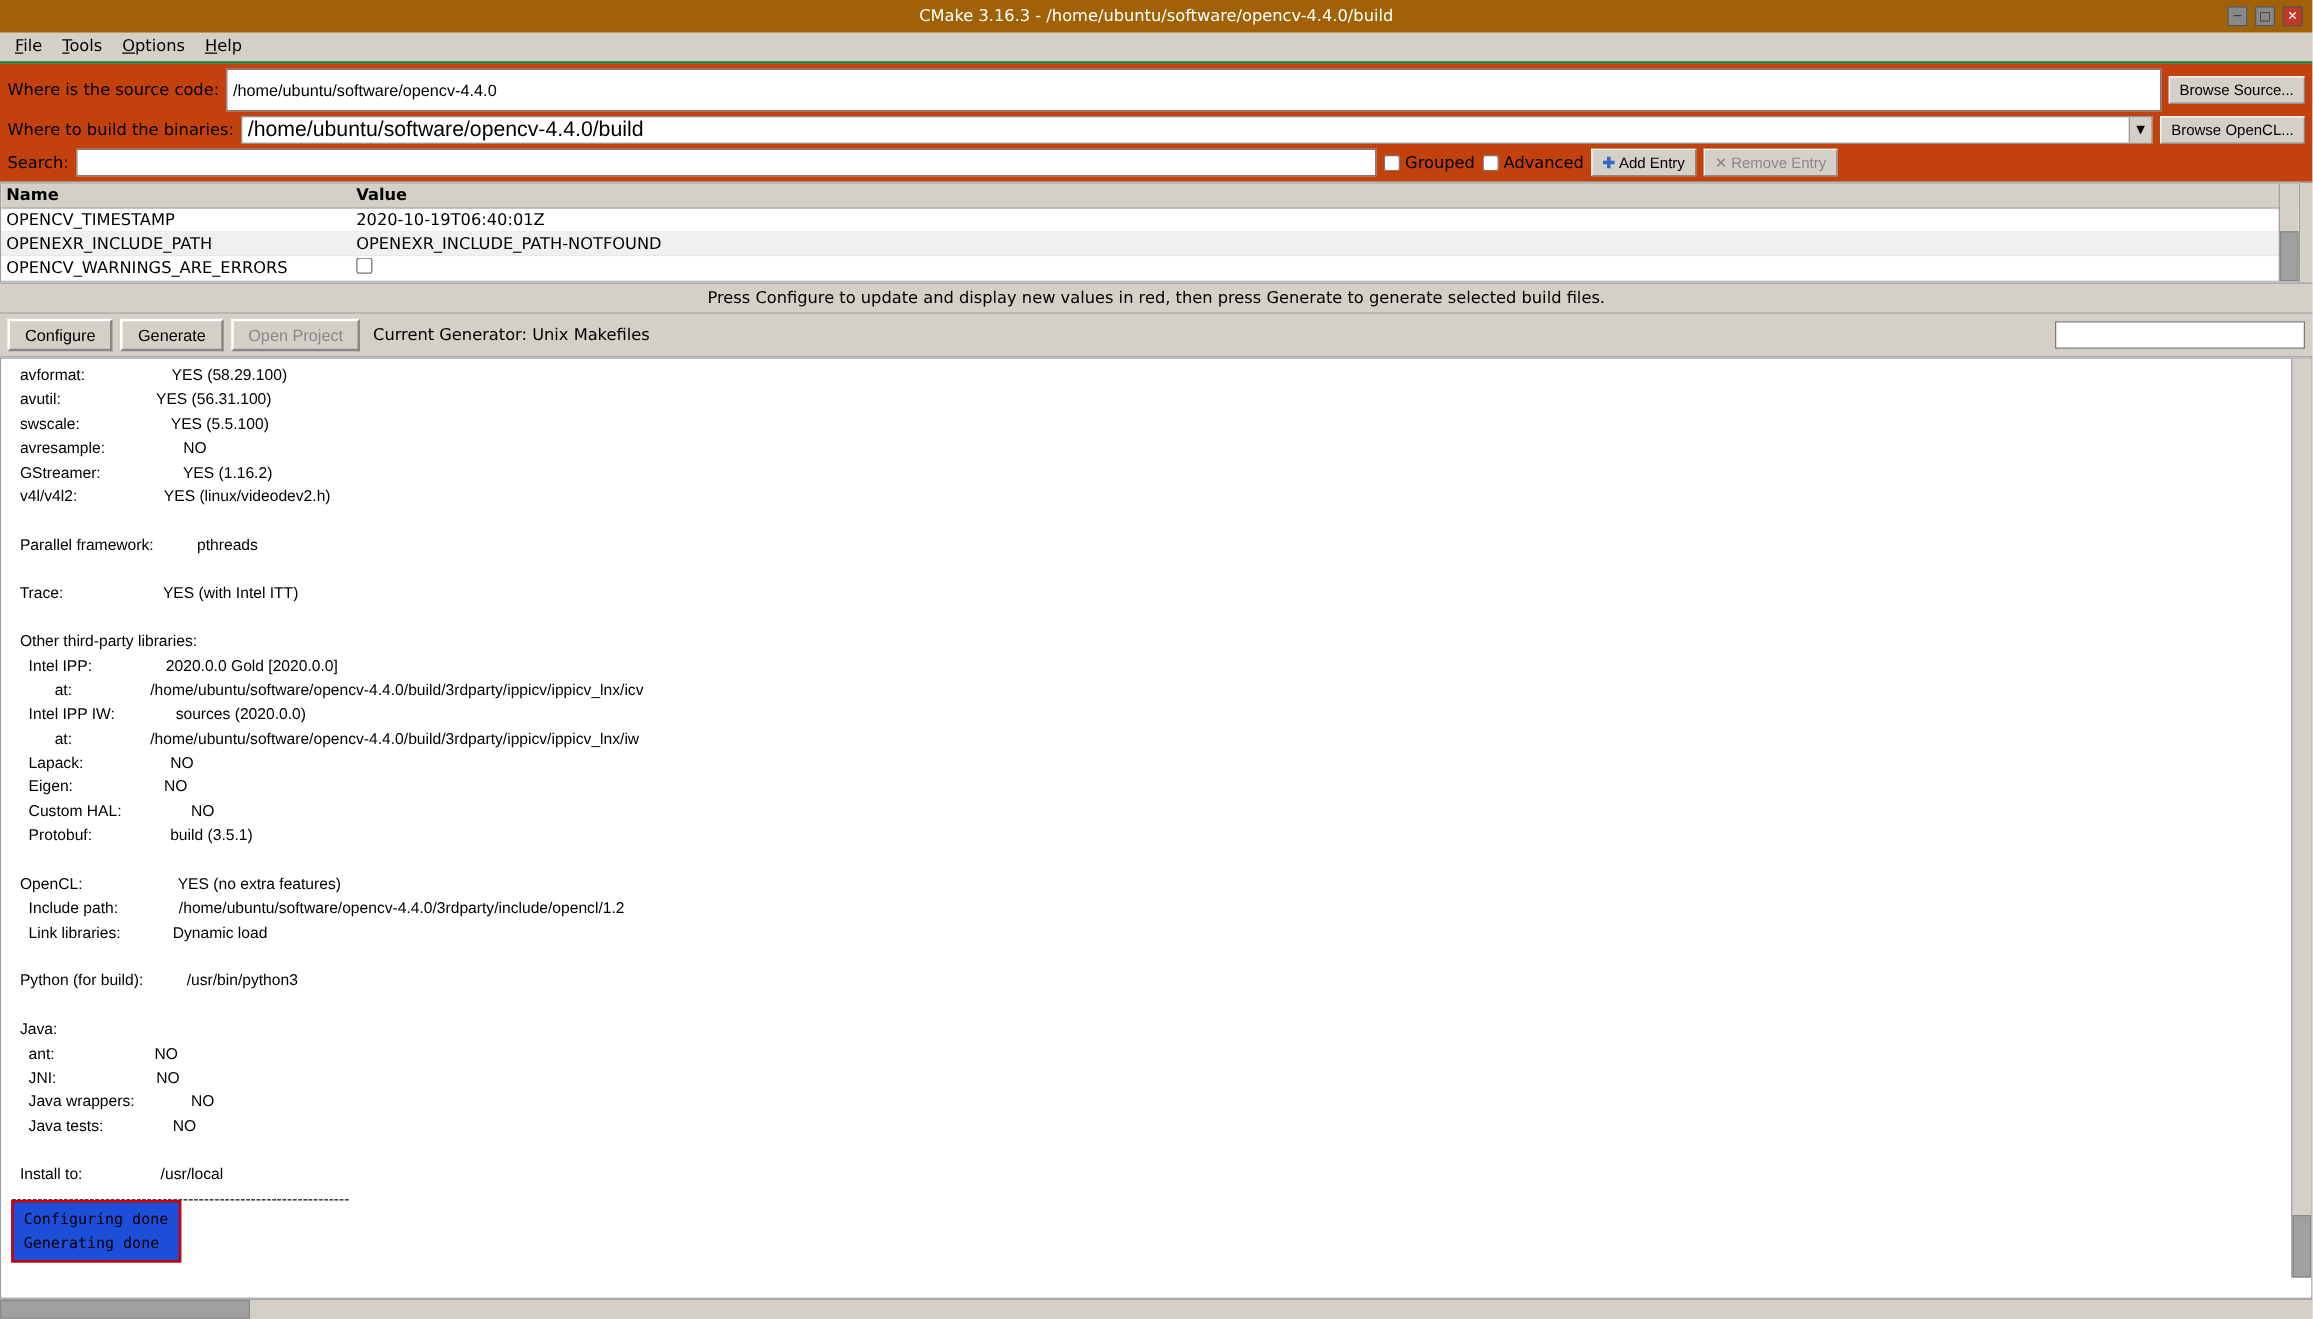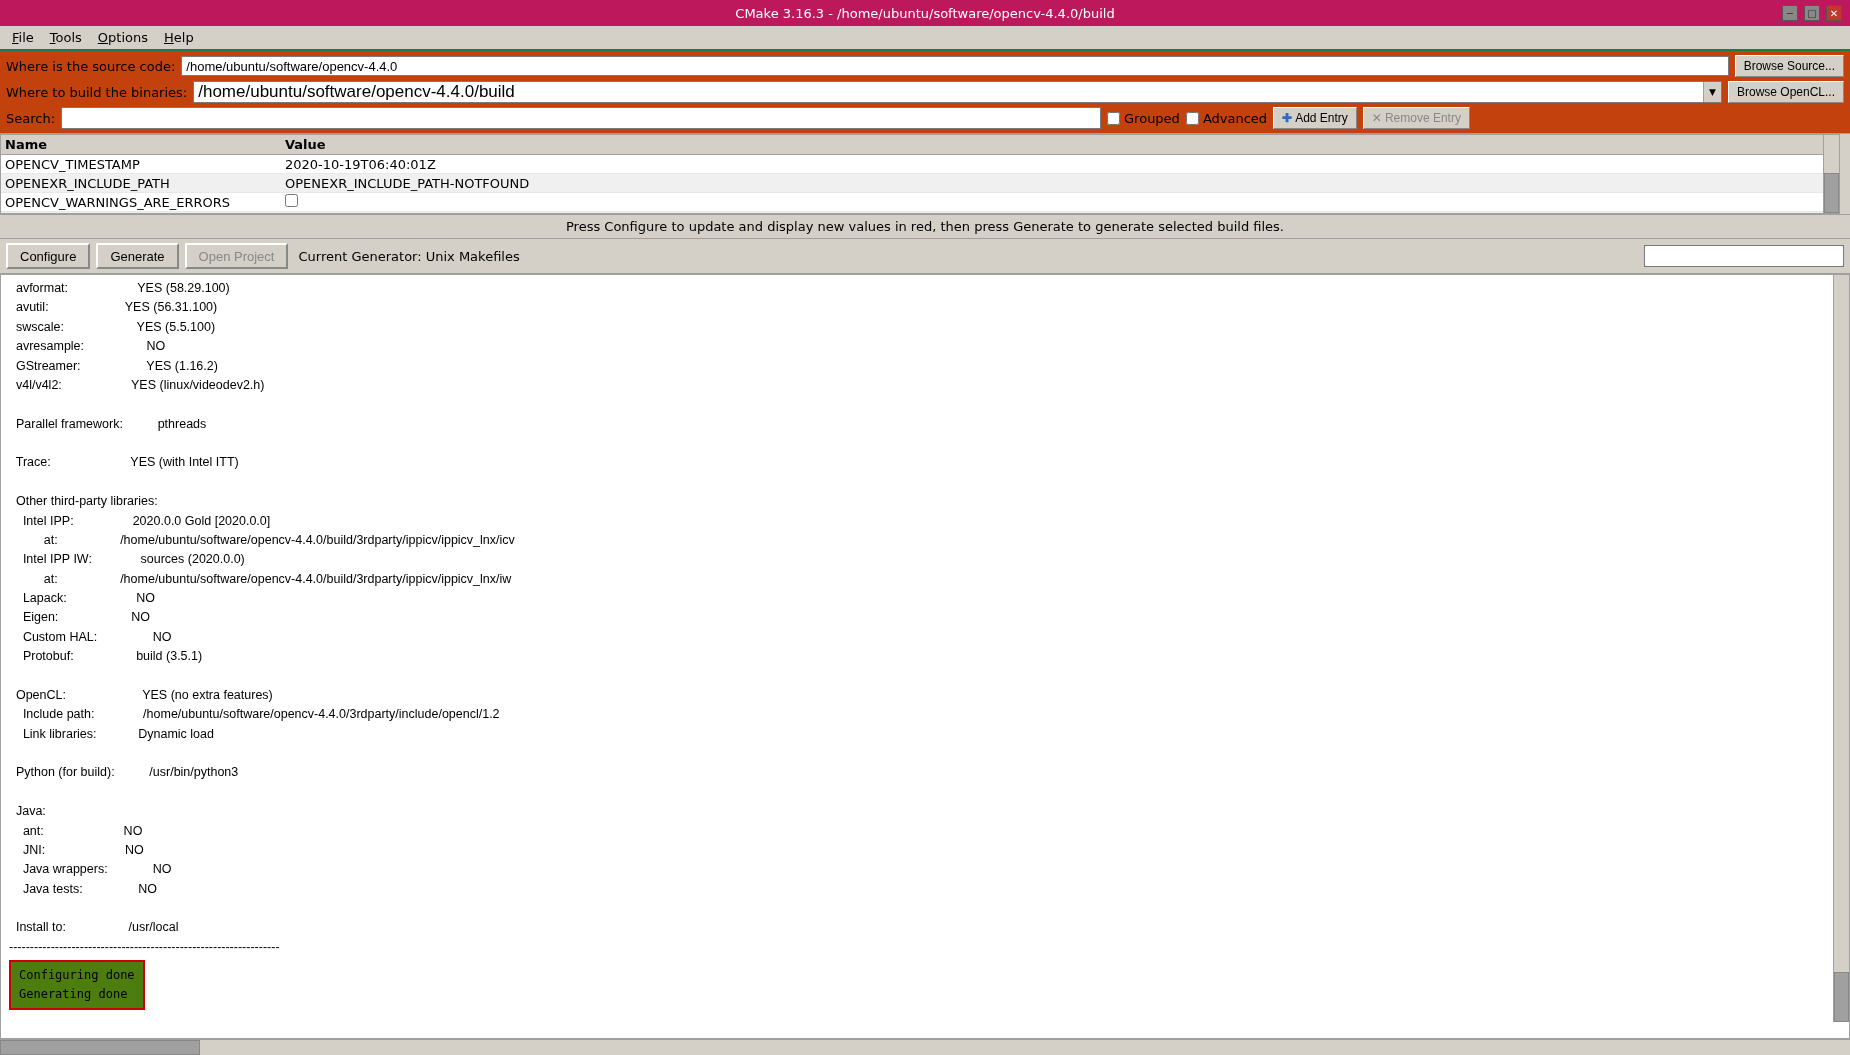"CMake 3.16.3 -" #title-bar { background: #be185d -> #a16207 }
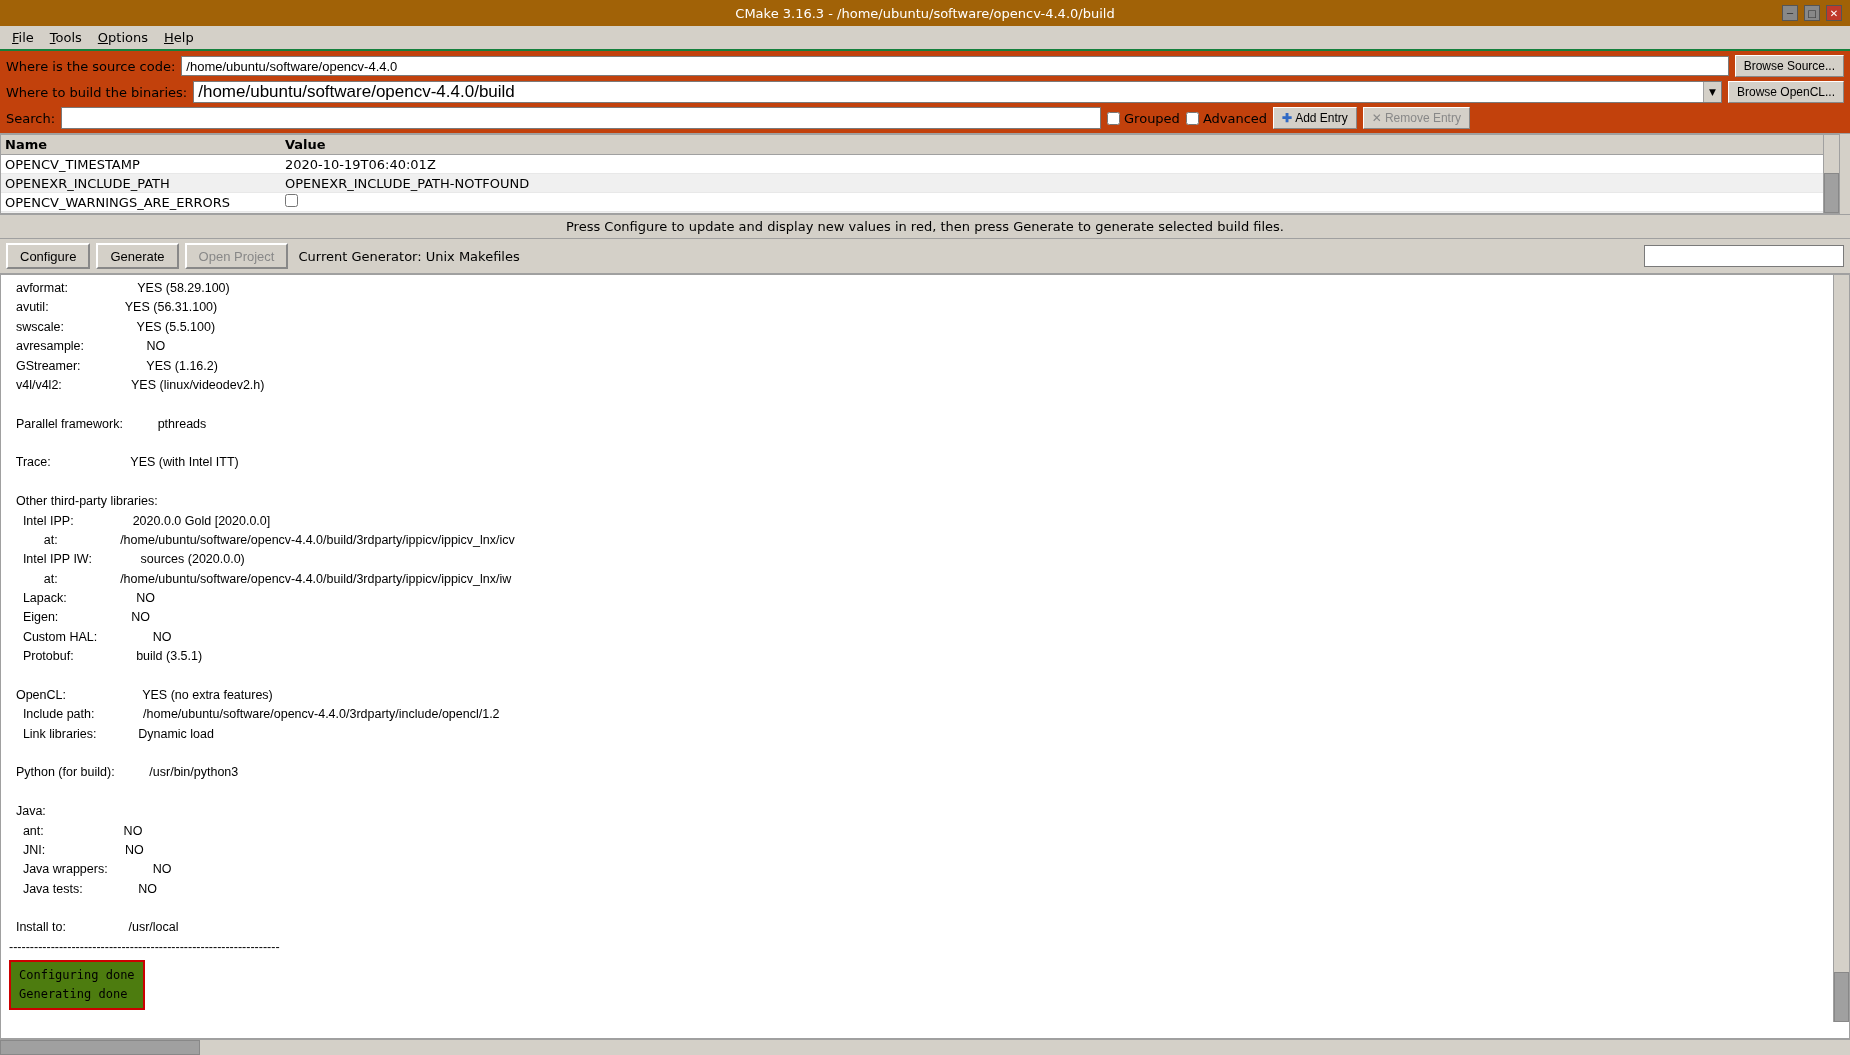"/home/ubuntu/software/opencv-4.4.0" .toolbar-input { height: 20px -> 34px }
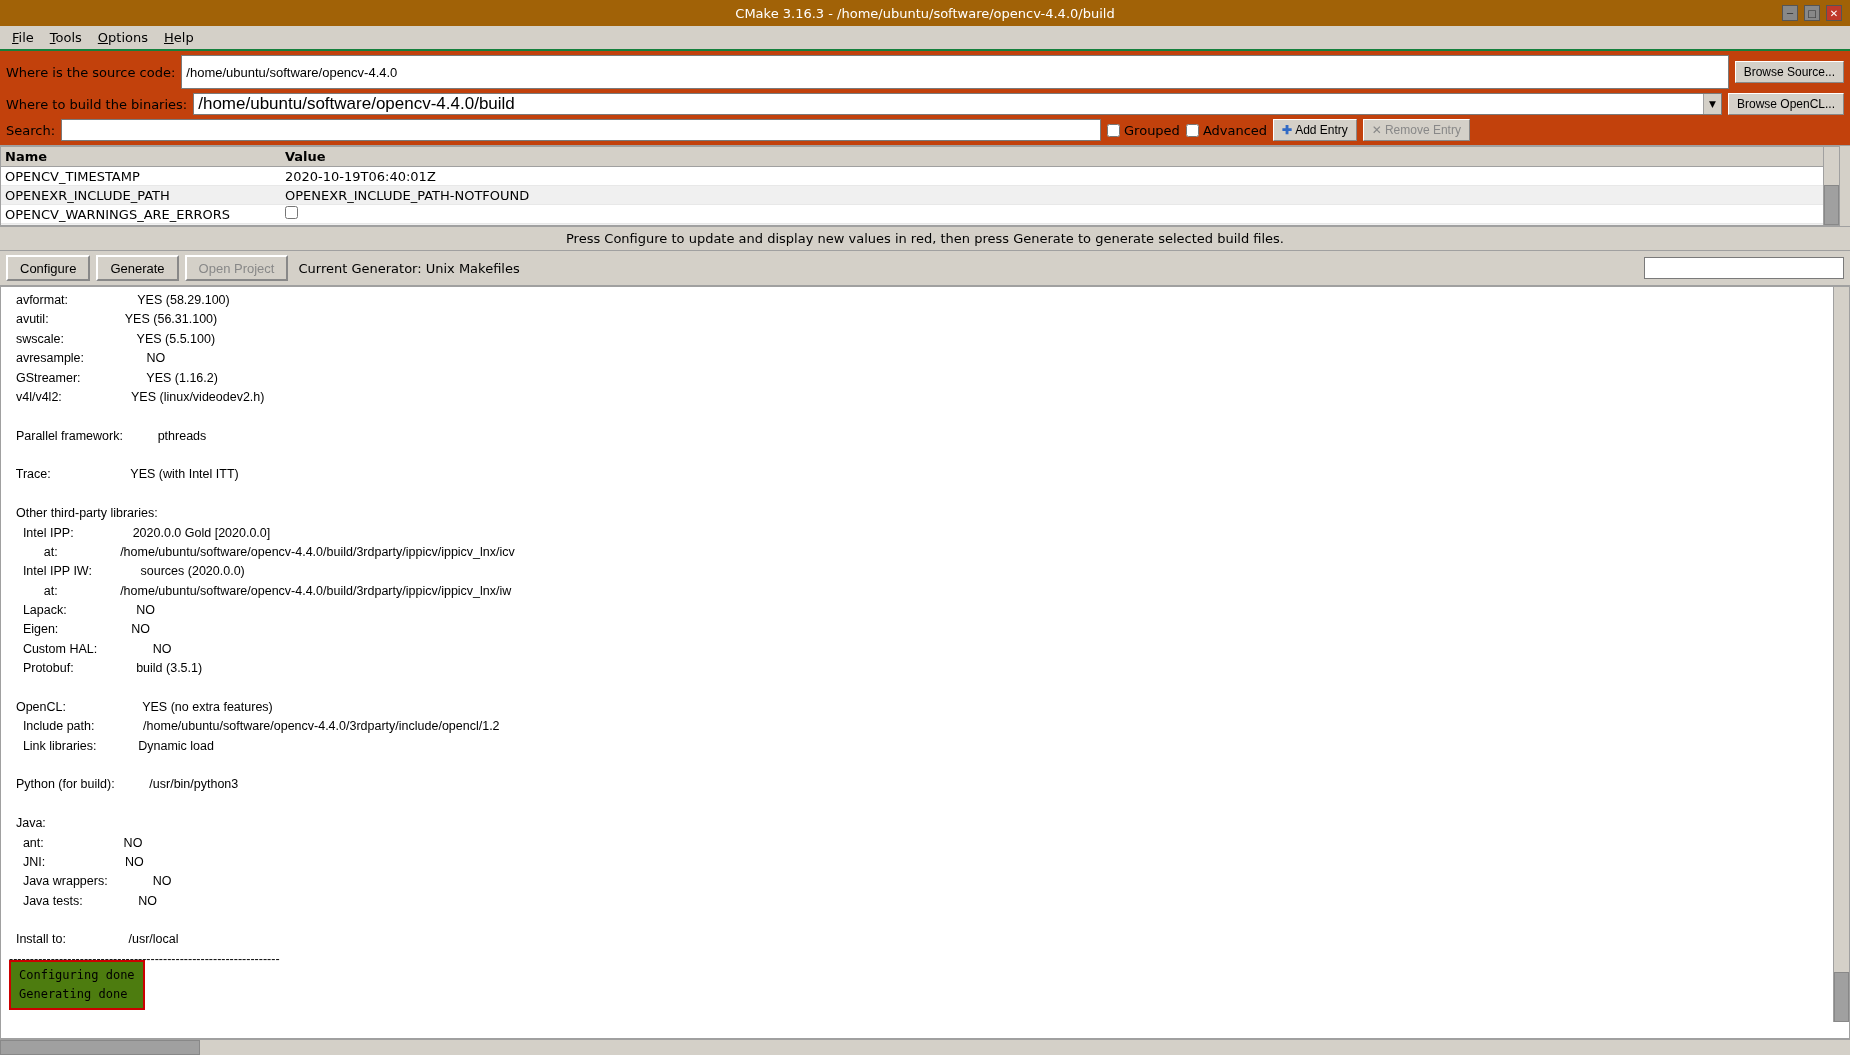"Configuring done" #config-done-box { background: #4d7c0f -> #1d4ed8 }
